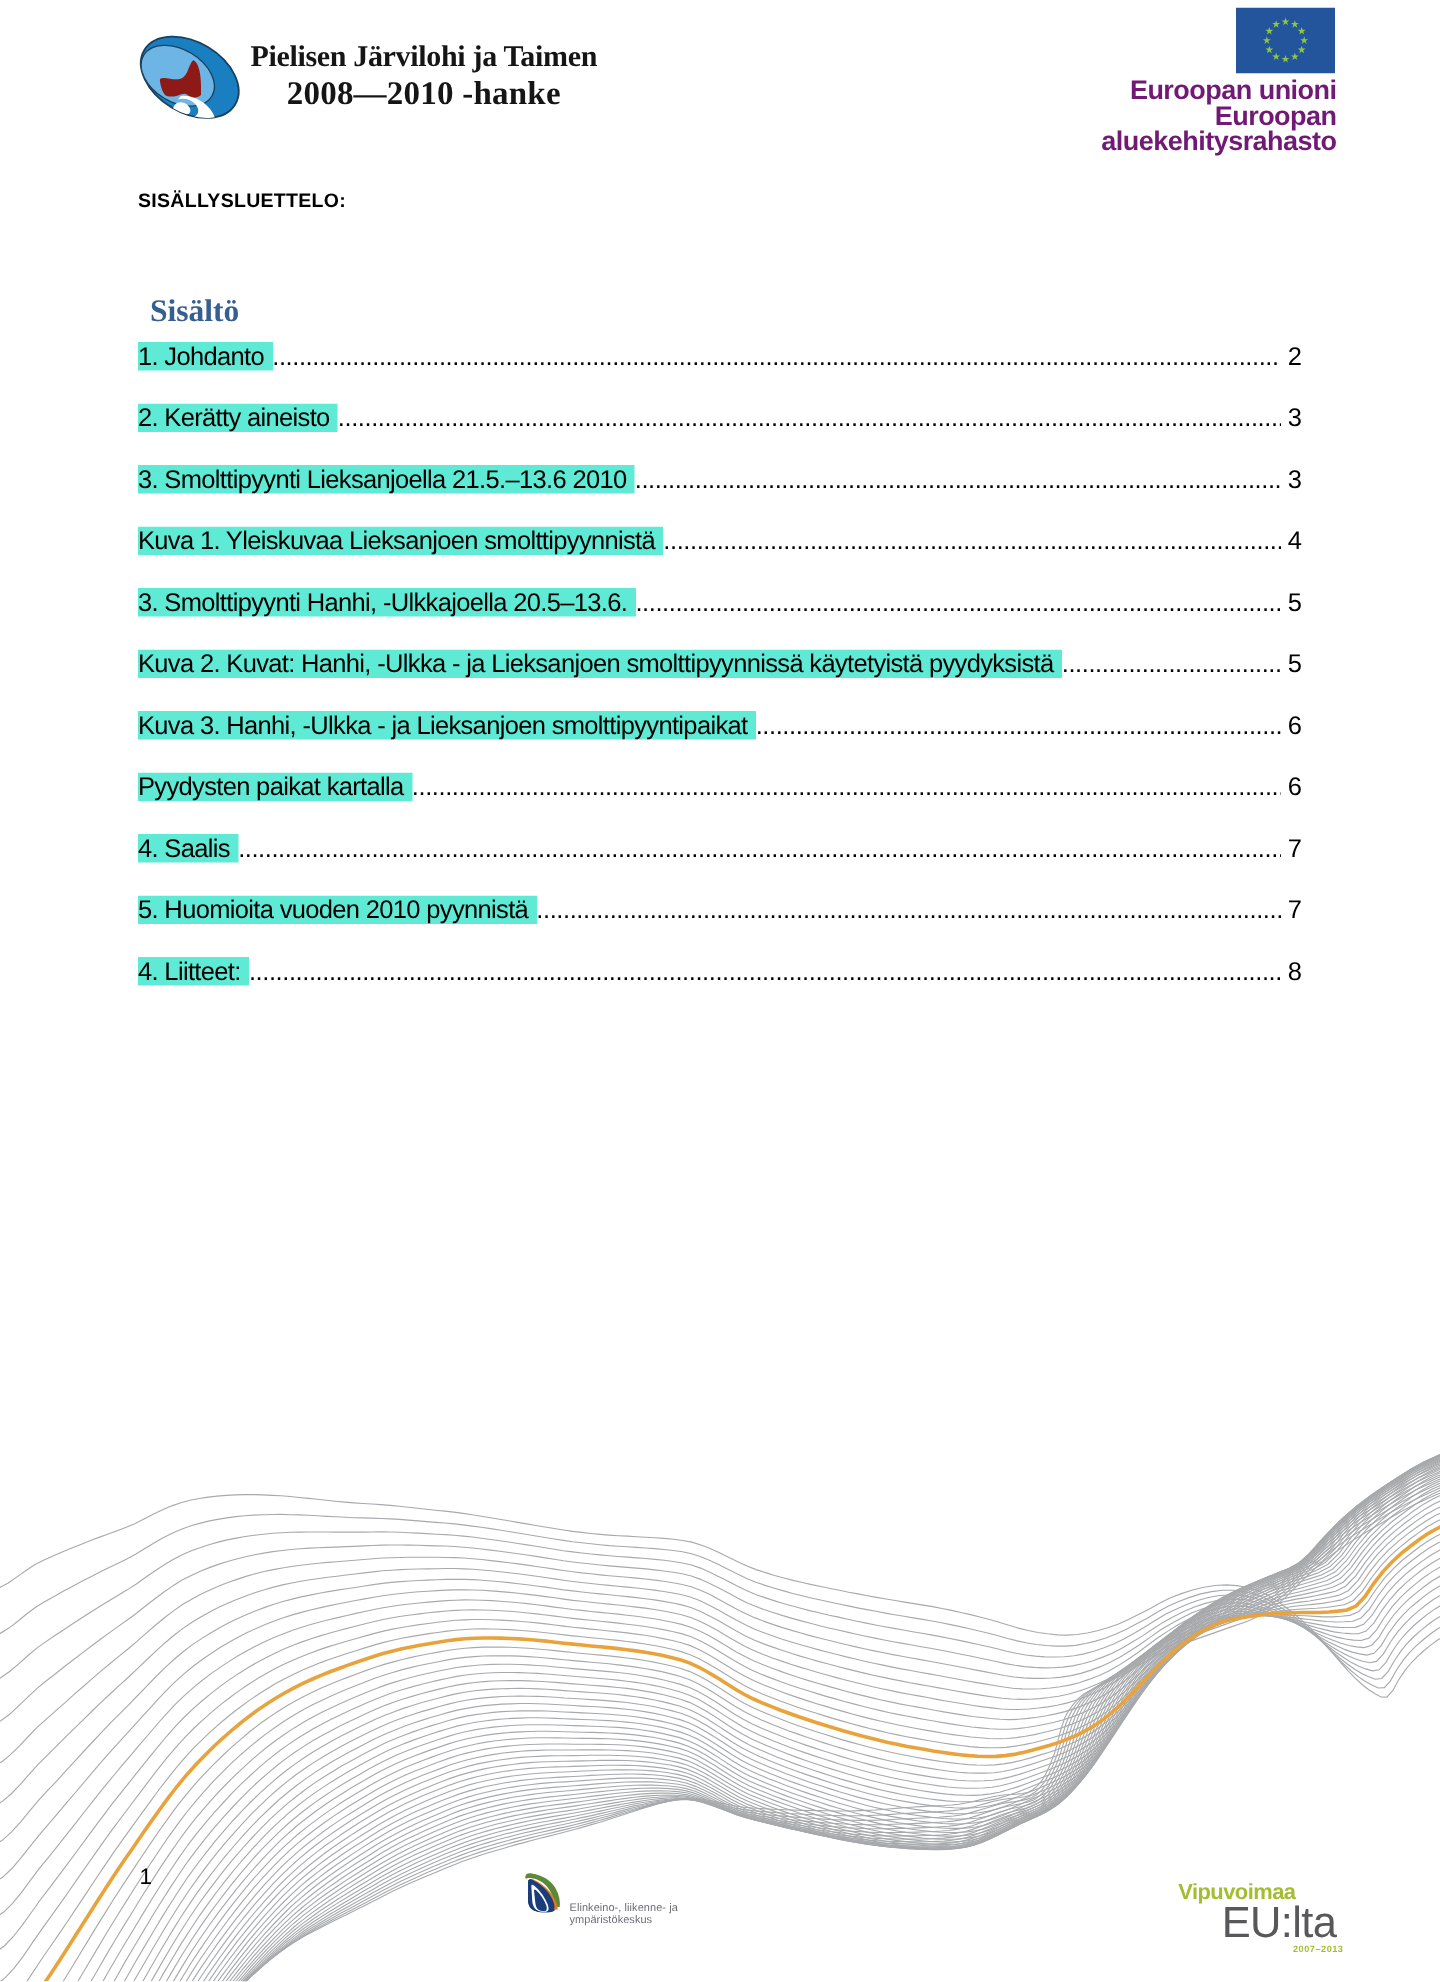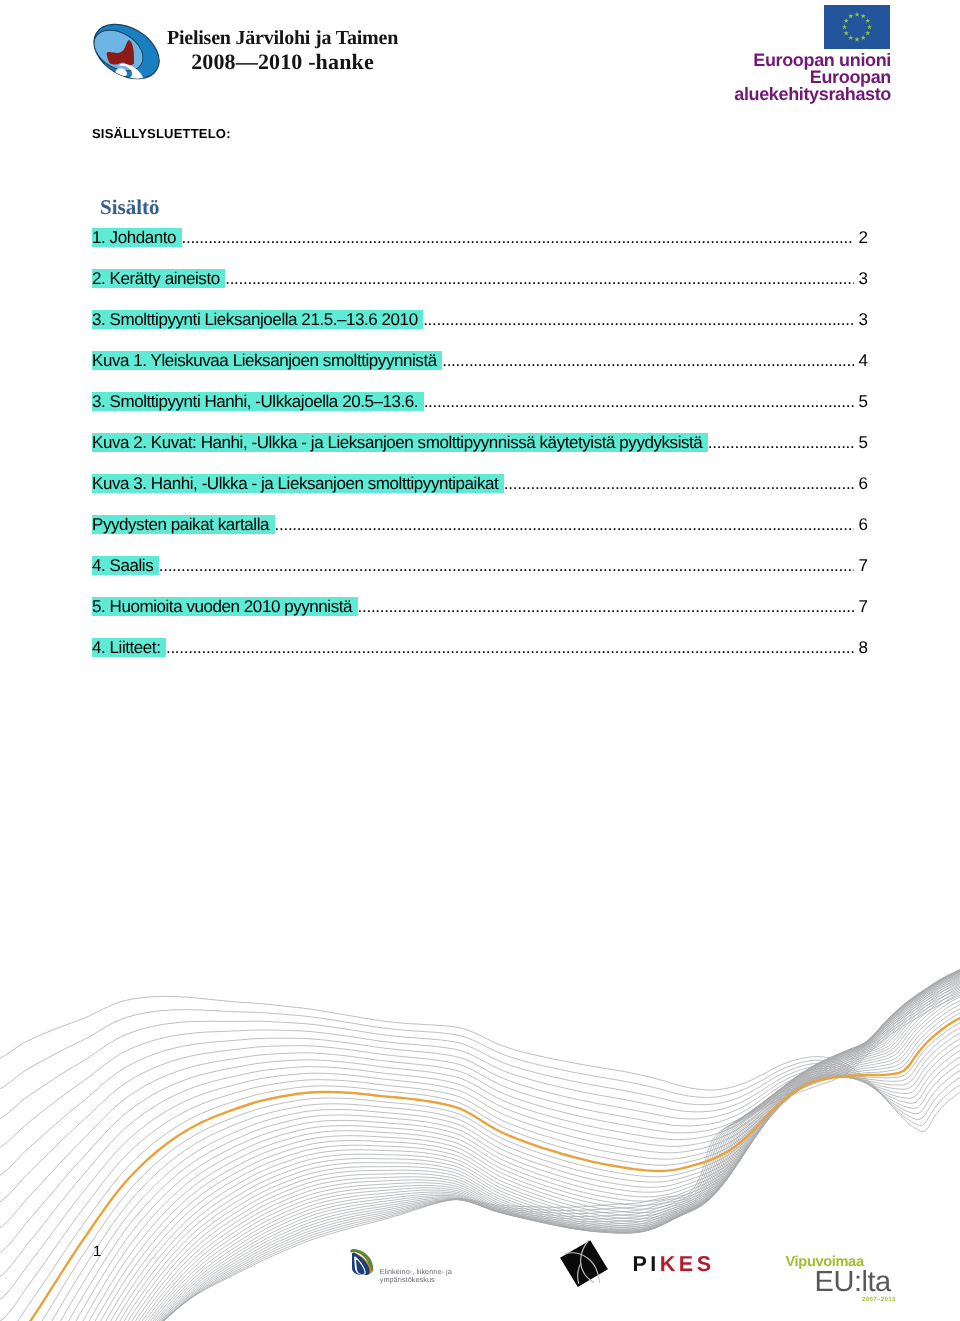"PIKES" div.pikes-logo { html: <div> <svg> <polygon></polygon> <path></path> <path></path> <path></path> </svg> <div><span>PI</span><span>KES</span></div> </div> -> none }
